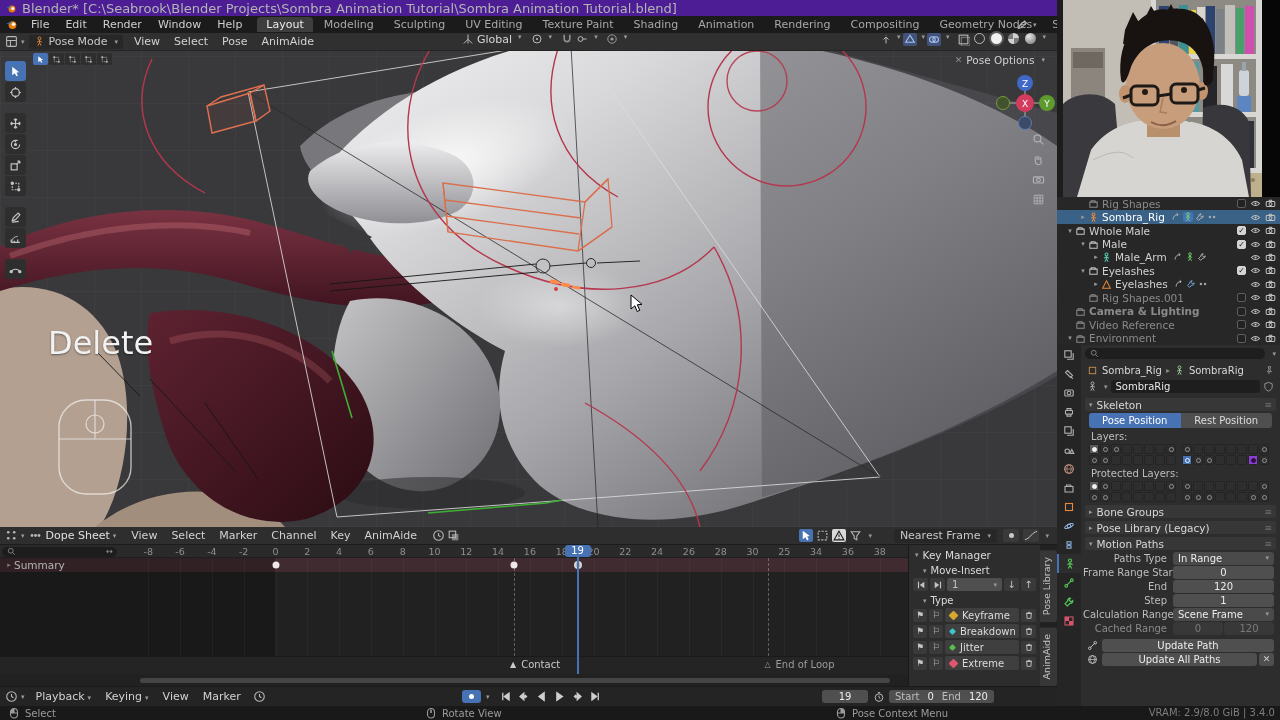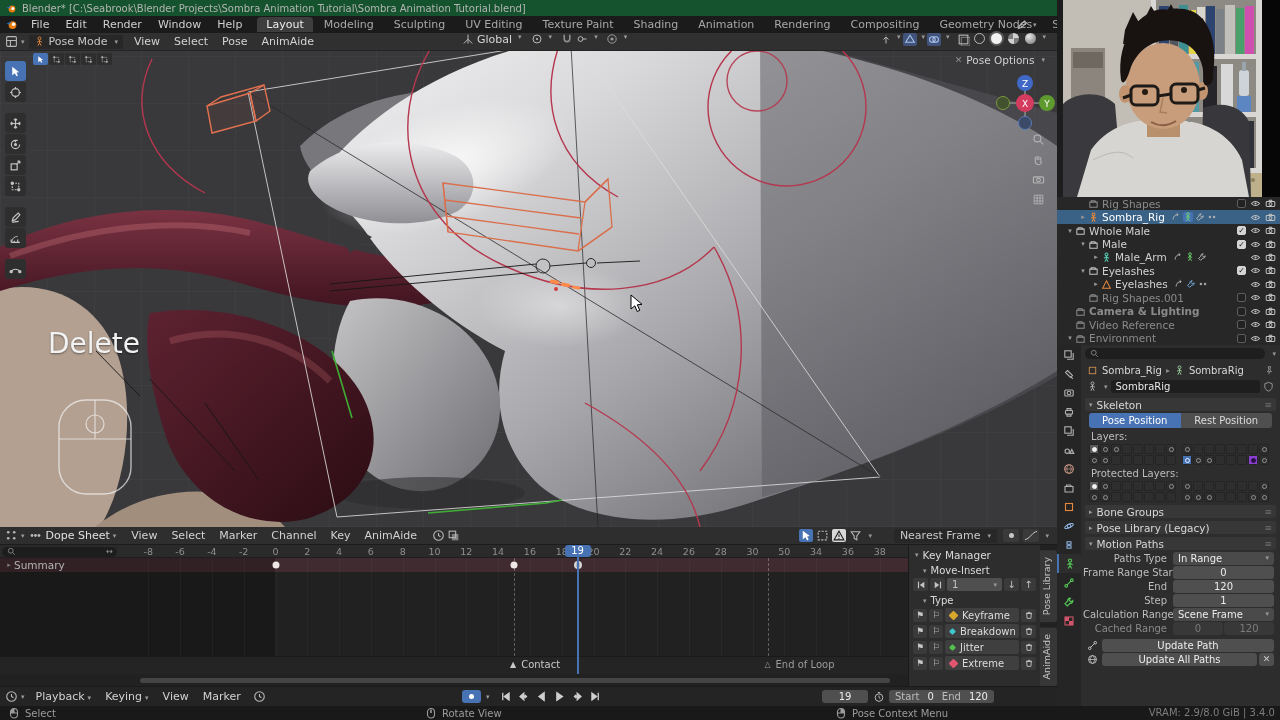"Blender* [C:\Seabrook\Blender" #titlebar { background: #14532d -> #4c1d95; font-size: 10px -> 13px }
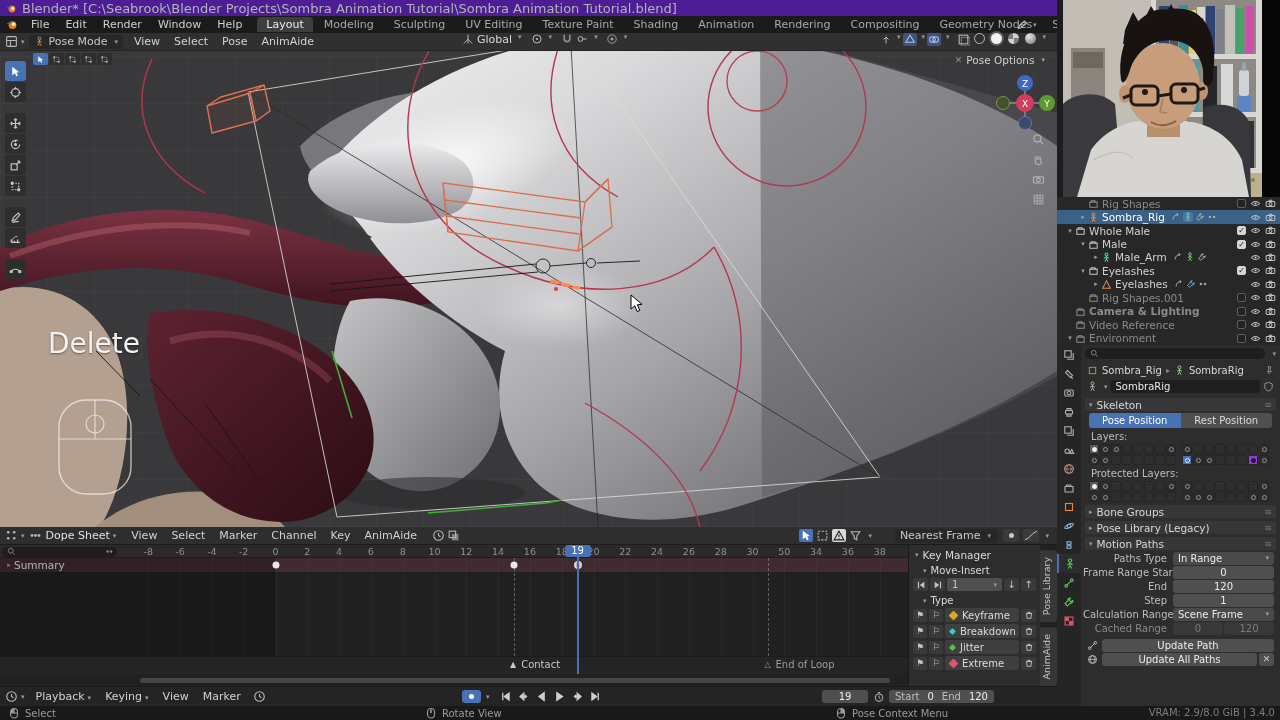"Delete" #screencast { font-size: 28px -> 32px }
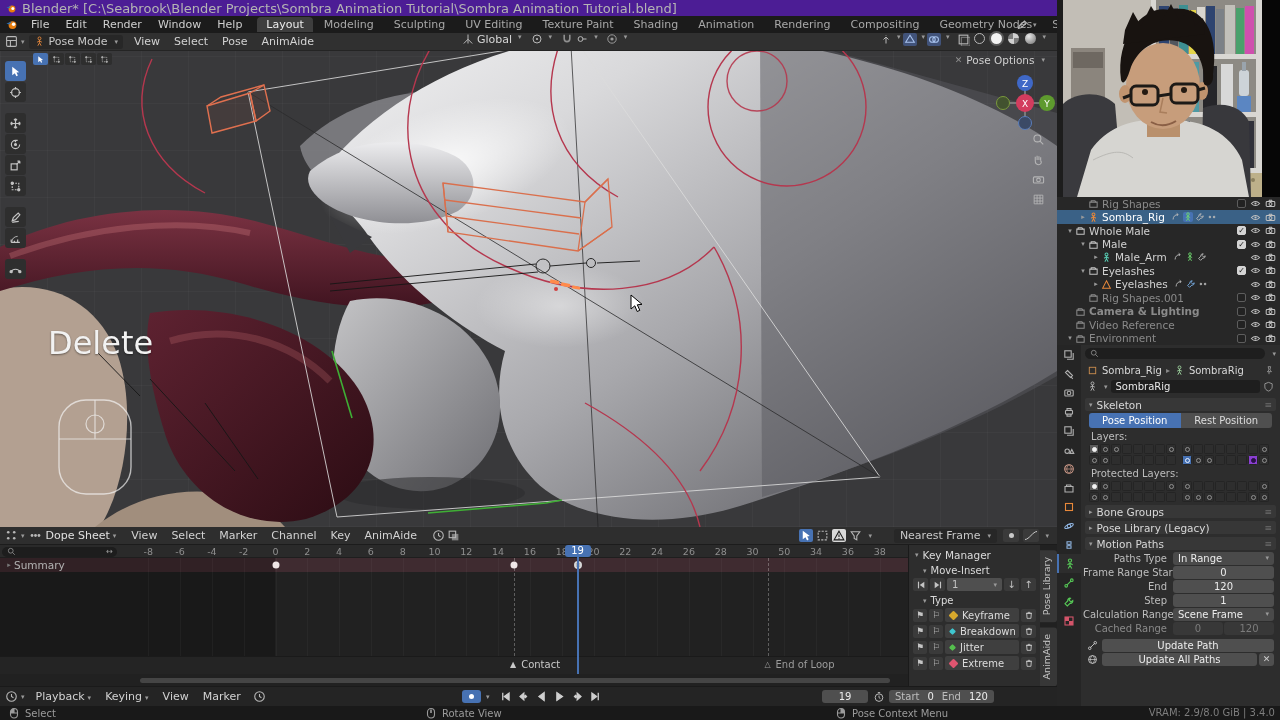"50" span.tick { text: 50 -> 25 }
